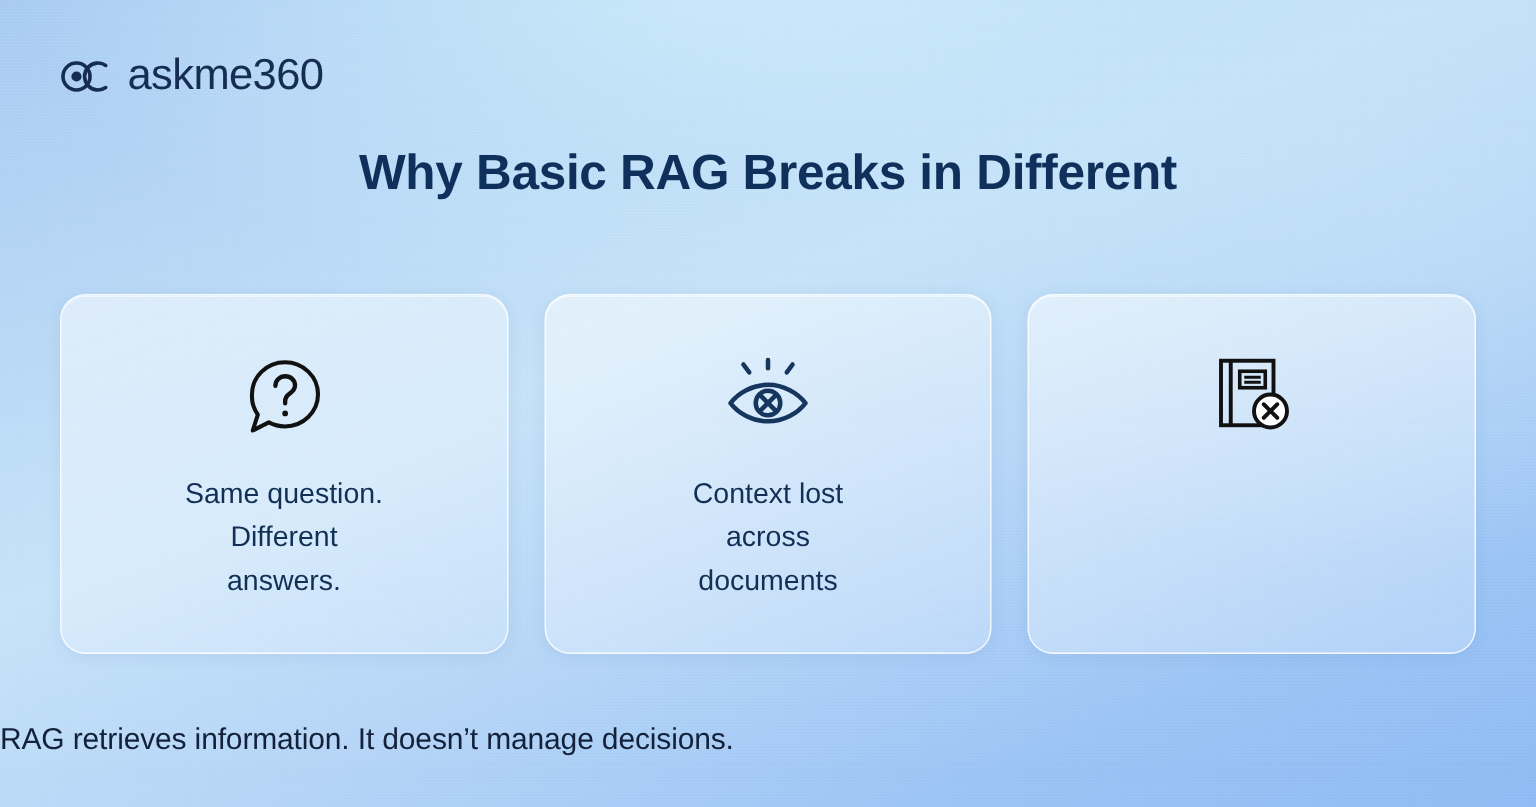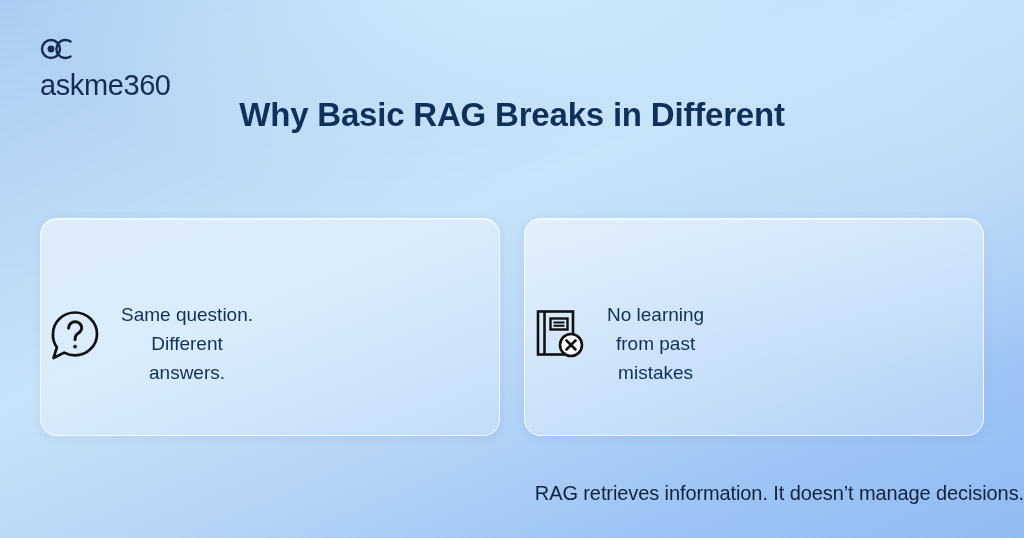"askme360" .brand { align-items: none -> center; flex-direction: column -> none }
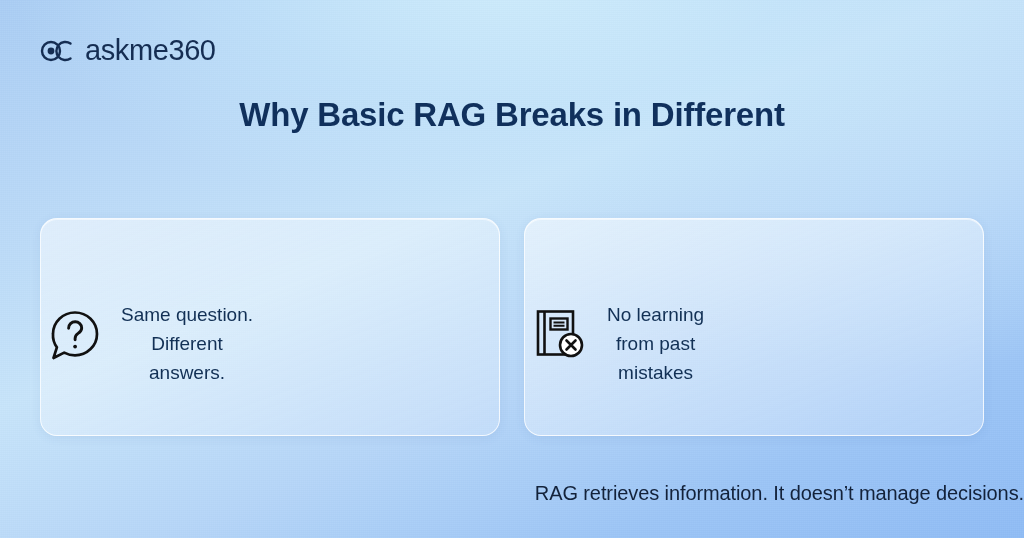"Same question." .card { align-items: center -> none; flex-direction: row -> column; margin-top: 22px -> none }
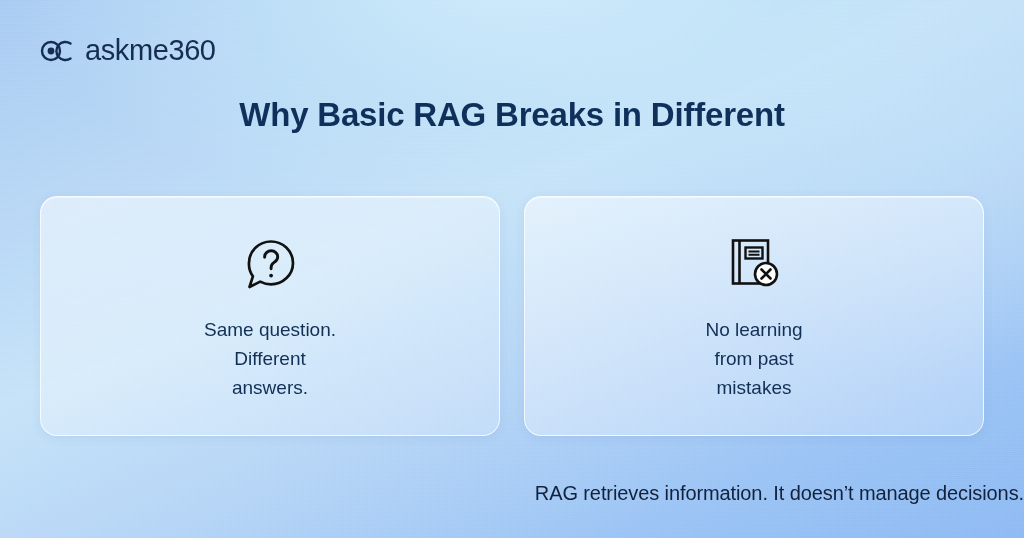"Context lost" div.card { html: none -> <div> <div> <svg> <path></path> <path></path> <path></path> <path></path> <circle></circle> <path></path> </svg> </div> <div>Context lost across documents</div> </div> }
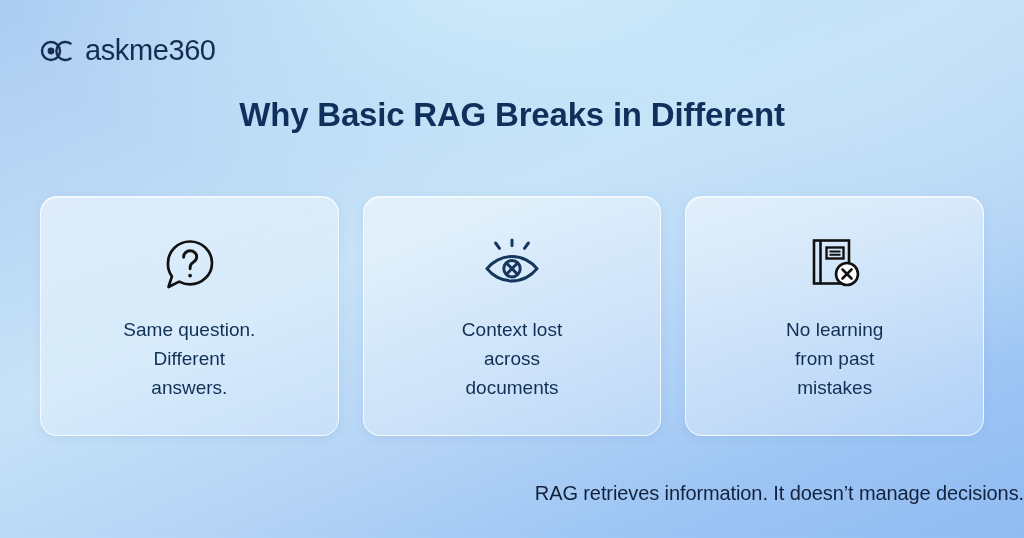"No learning" div.card-text { html: <div>No learning from past mistakes</div> -> none }
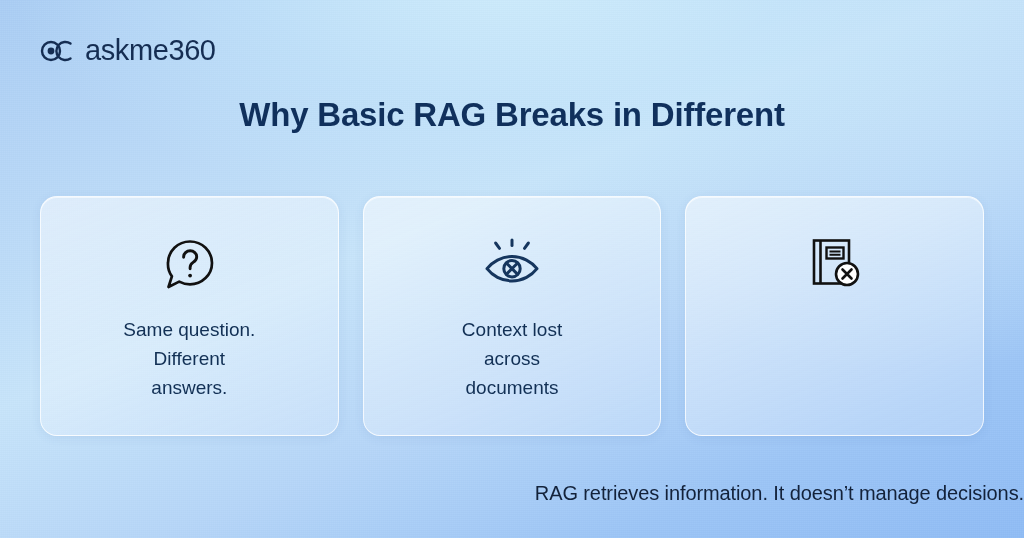"RAG retrieves information. It doesn’t" .footer { text-align: right -> left }
